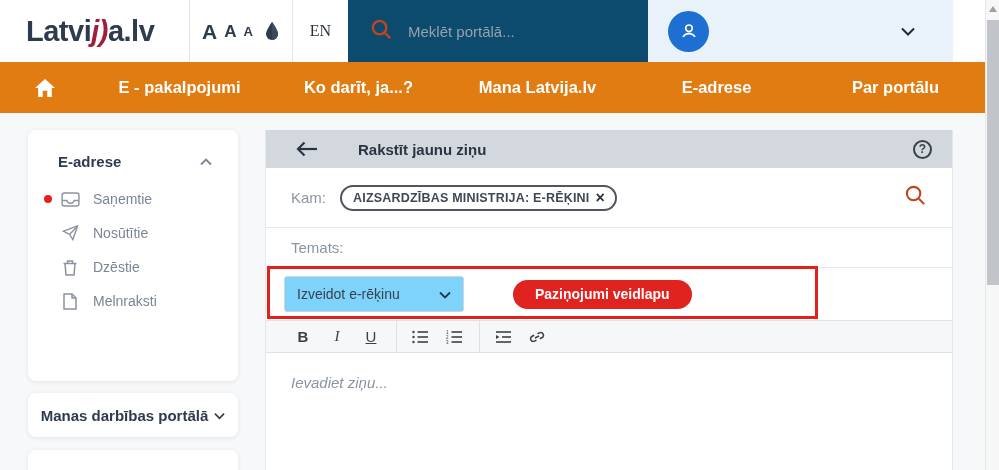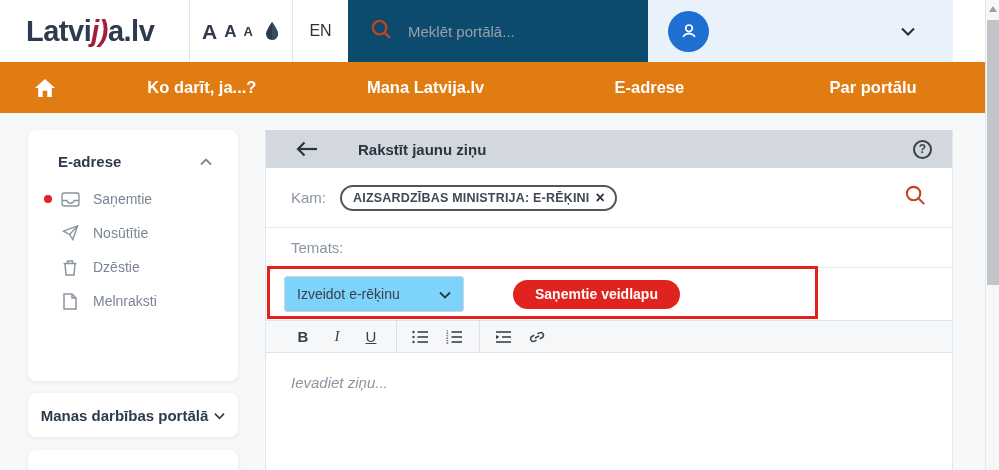"EN" .lang-box { font-family: none -> Liberation Serif, serif }
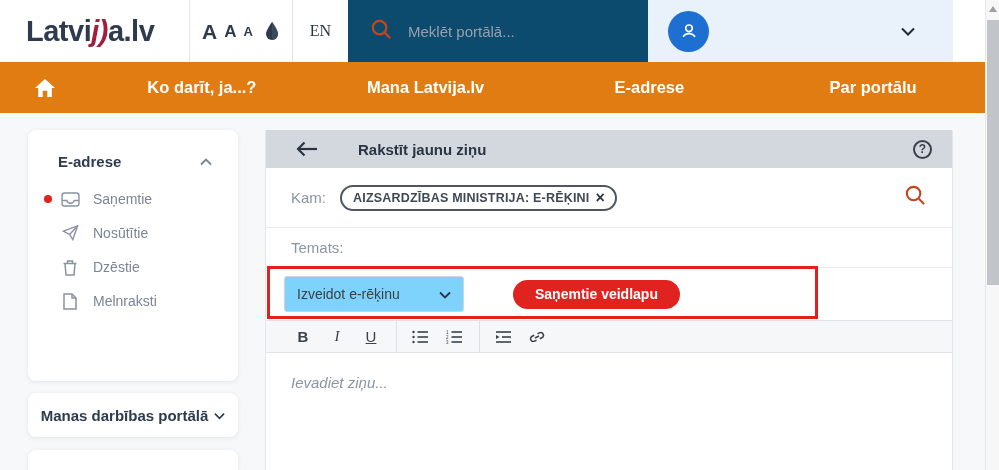"E - pakalpojumi" div.nav-item { html: none -> <div>E - pakalpojumi</div> }
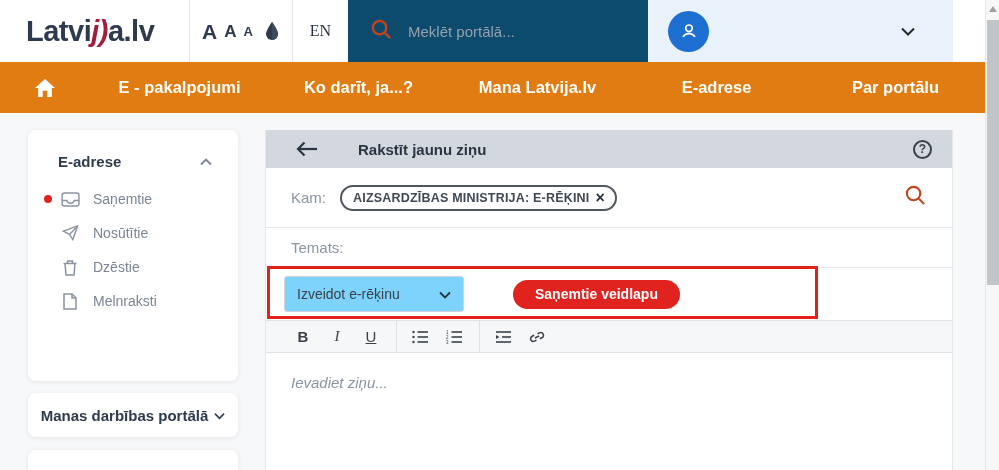"Saņemtie veidlapu" button.fill-form-btn { text: Saņemtie -> Paziņojumi }
